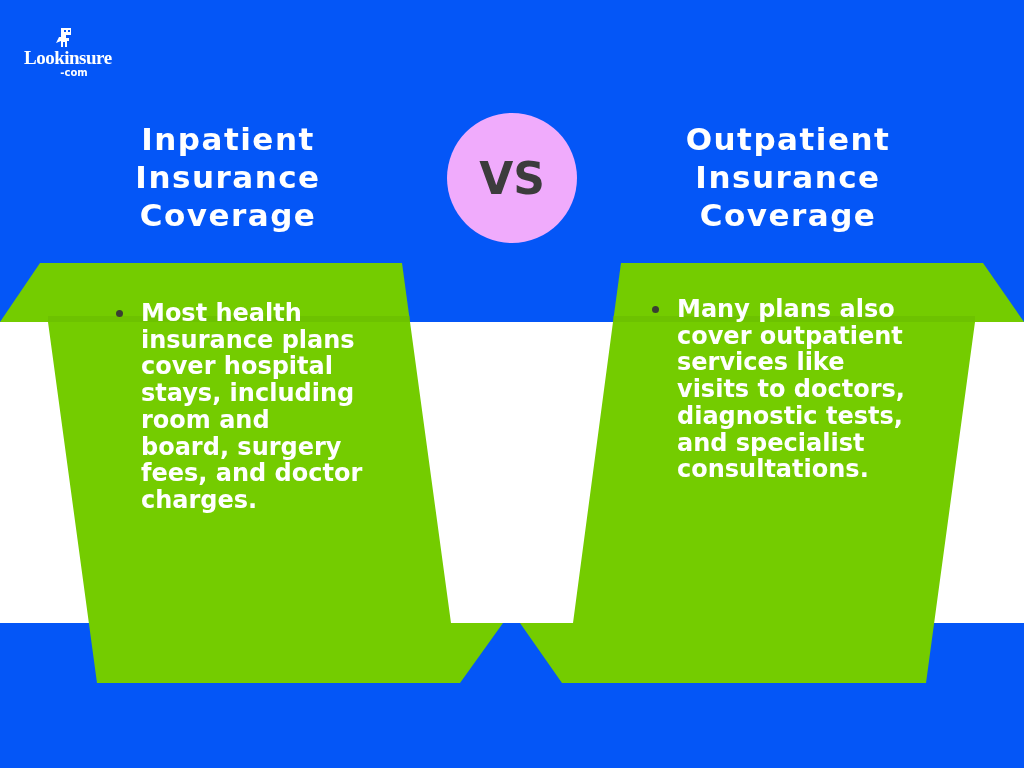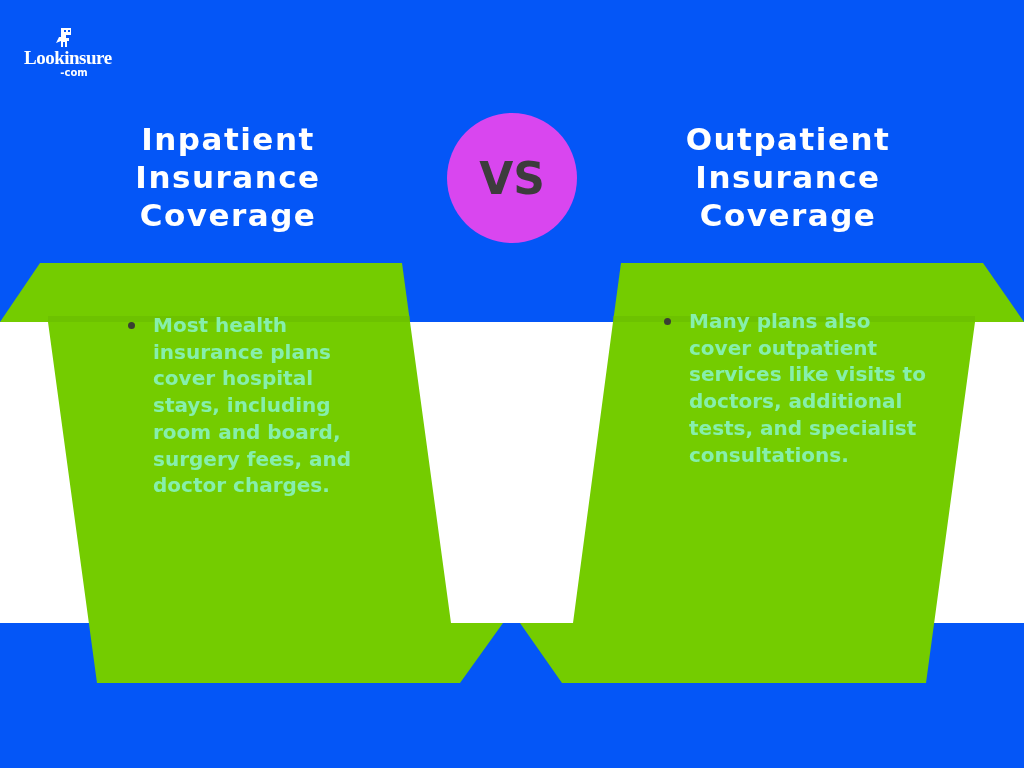"VS" .vs { background: #d946ef -> #f0abfc }
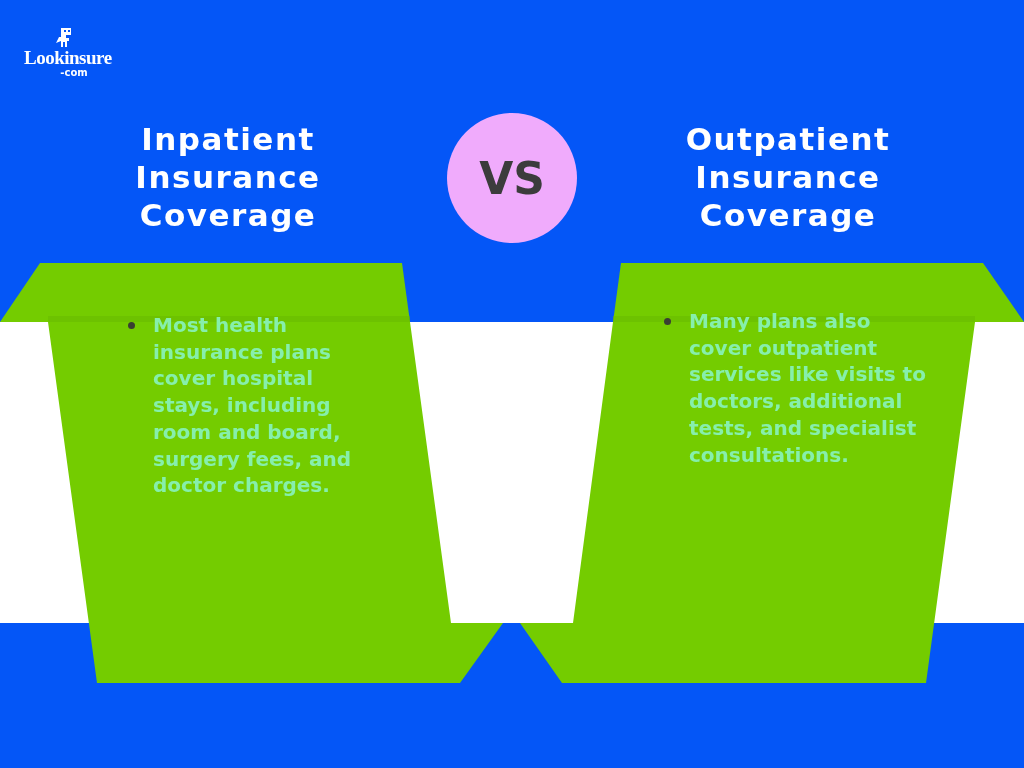"Most health insurance plans cover" .list { color: #86efac -> #ffffff; font-size: 20px -> 24px; margin: 12px -> 0 }
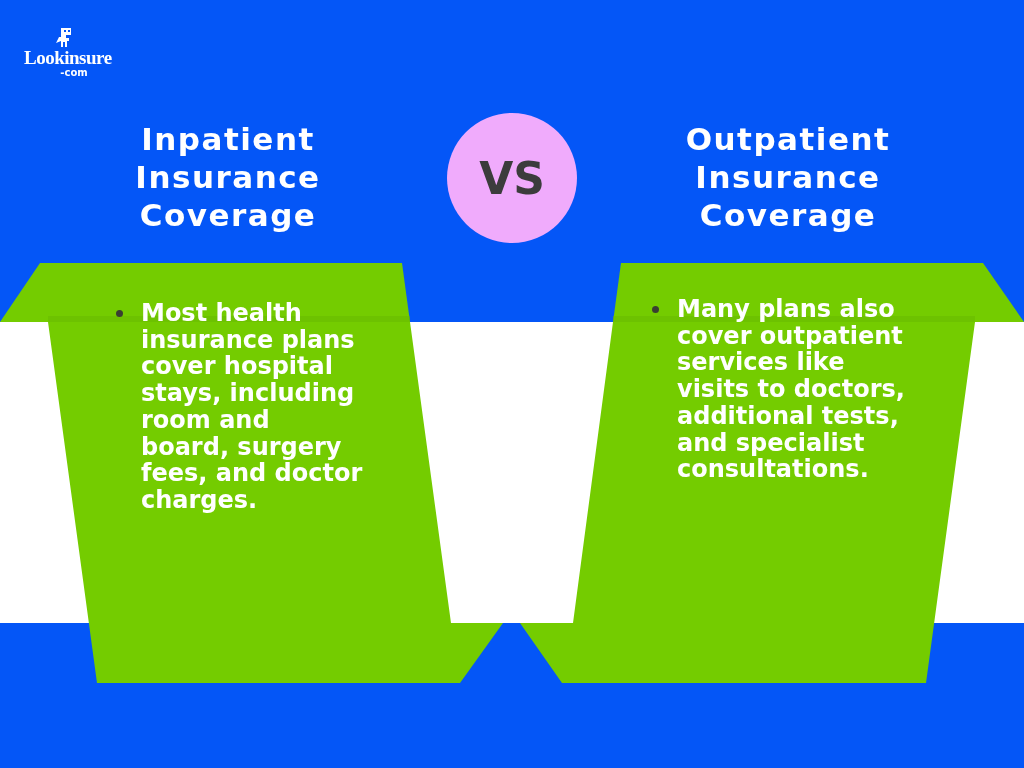"Many plans also cover outpatient" li { text: additional -> diagnostic }
